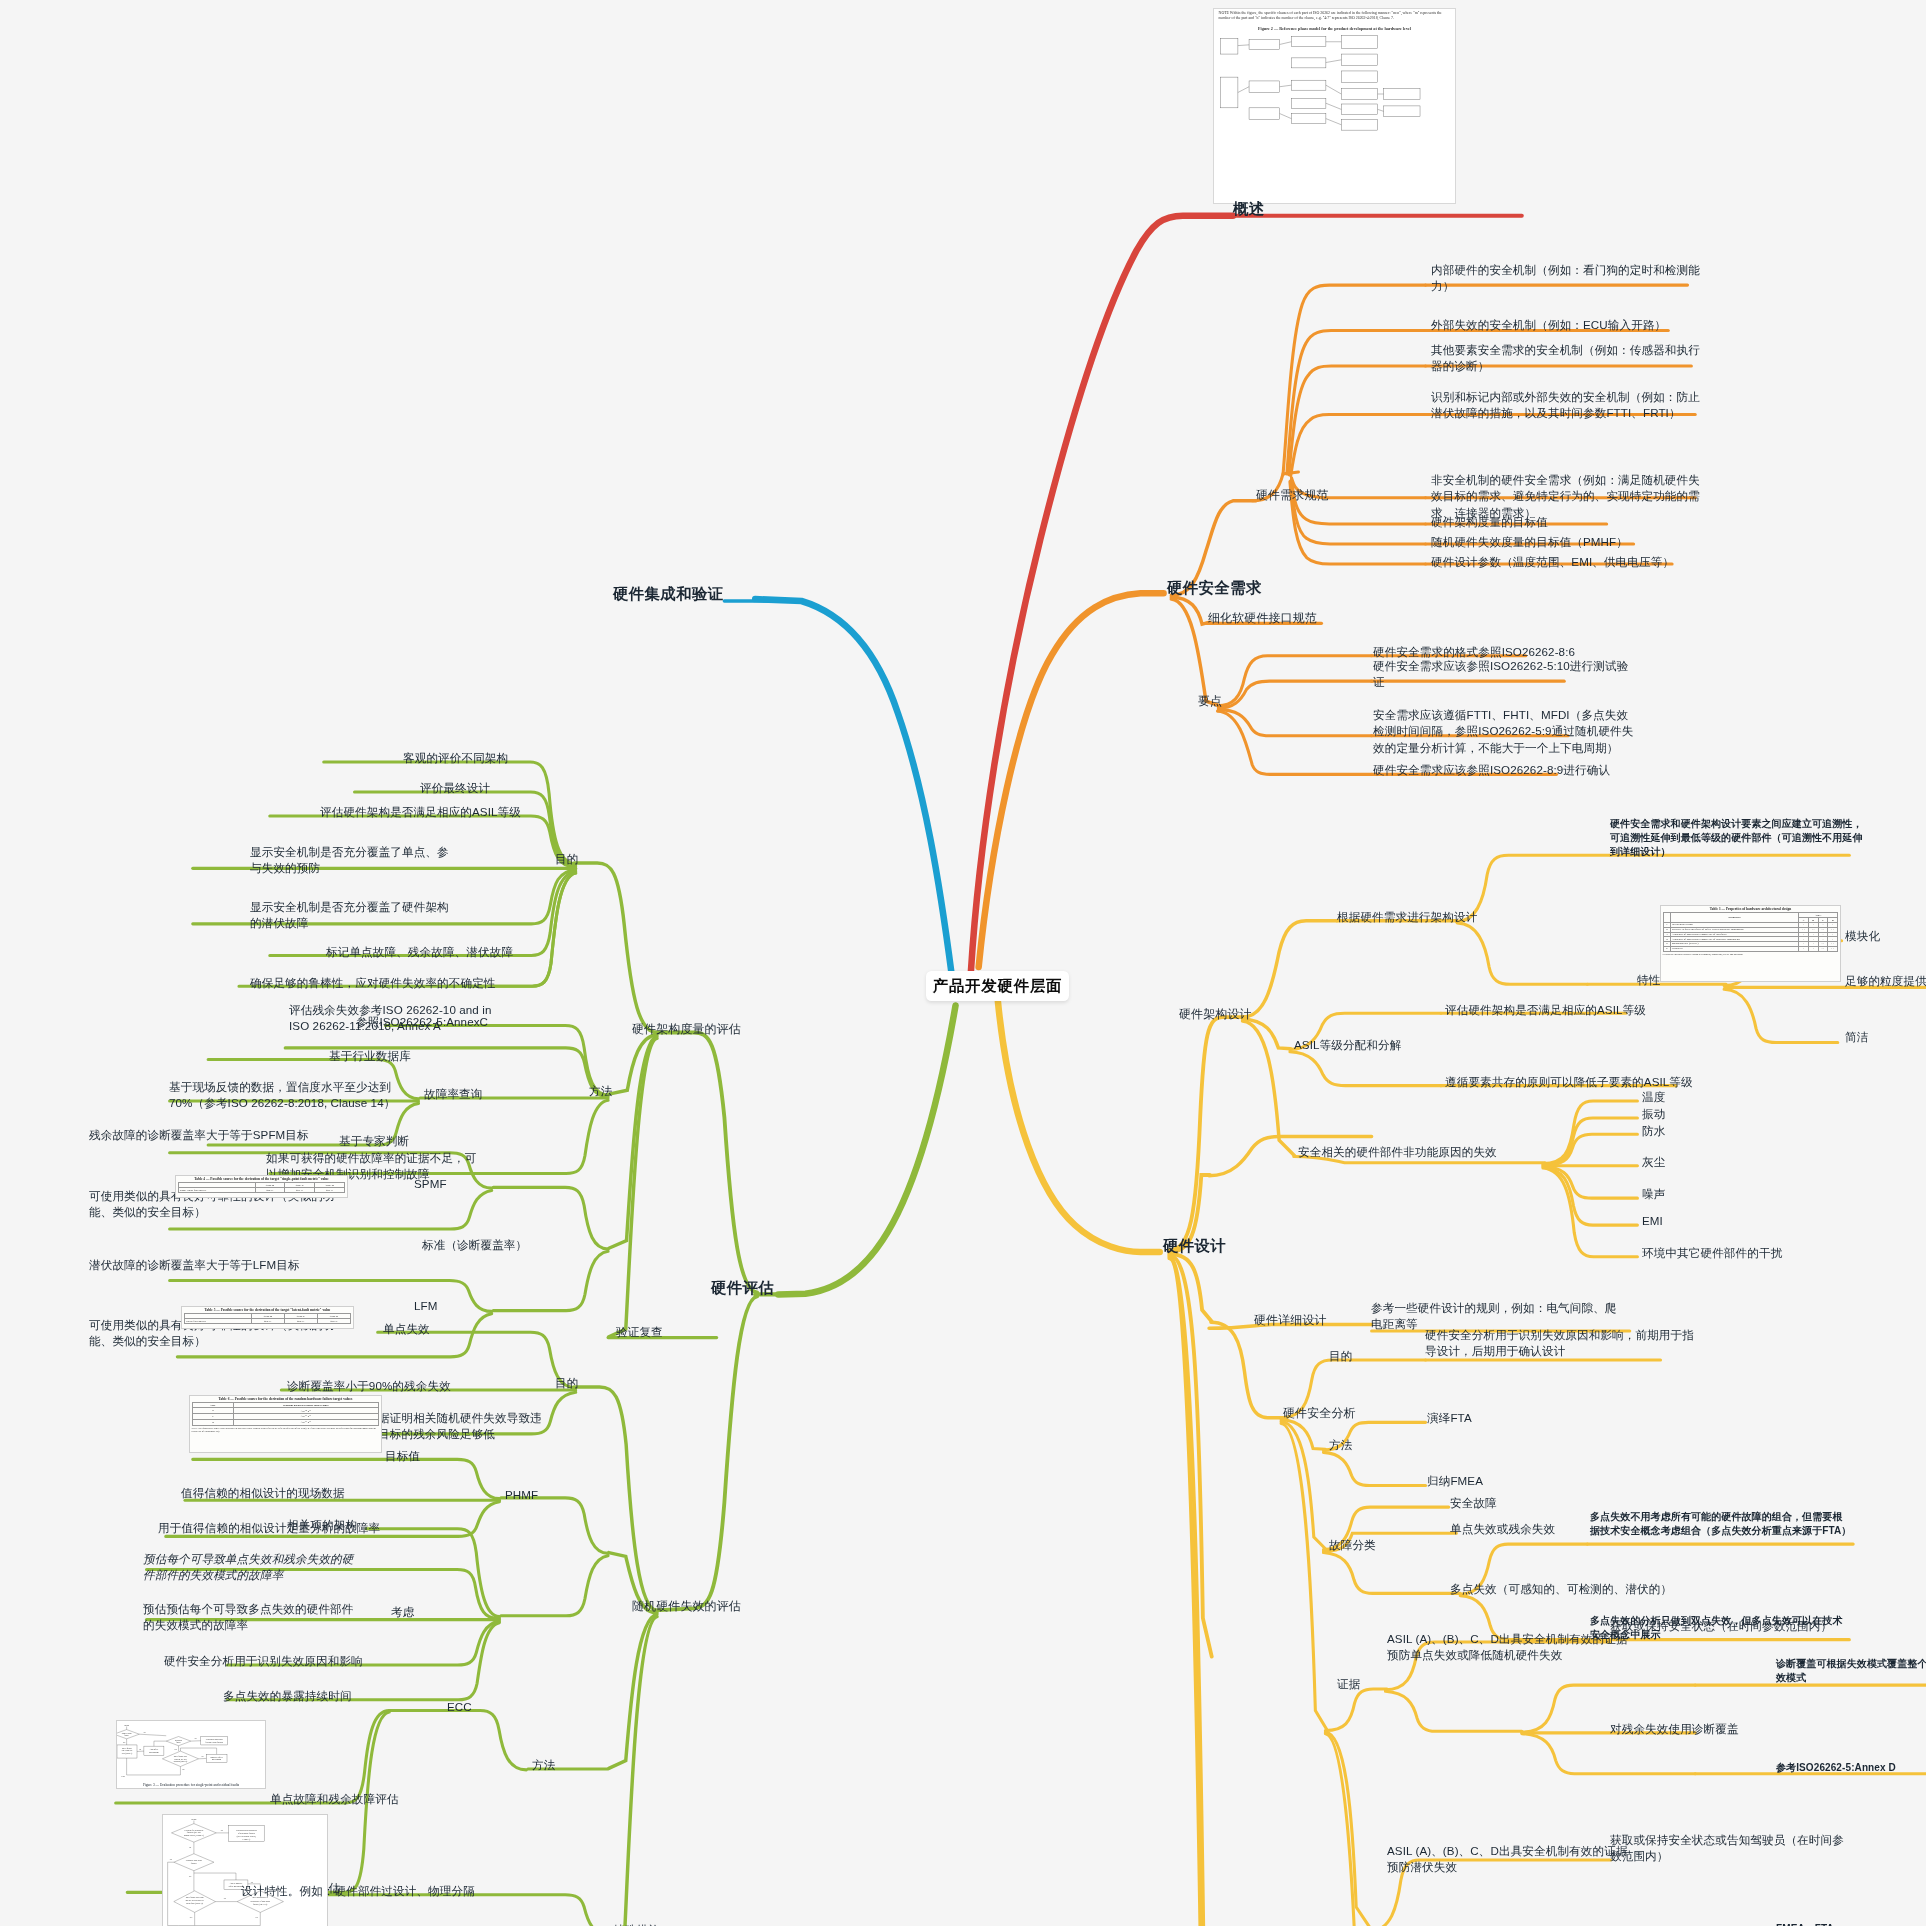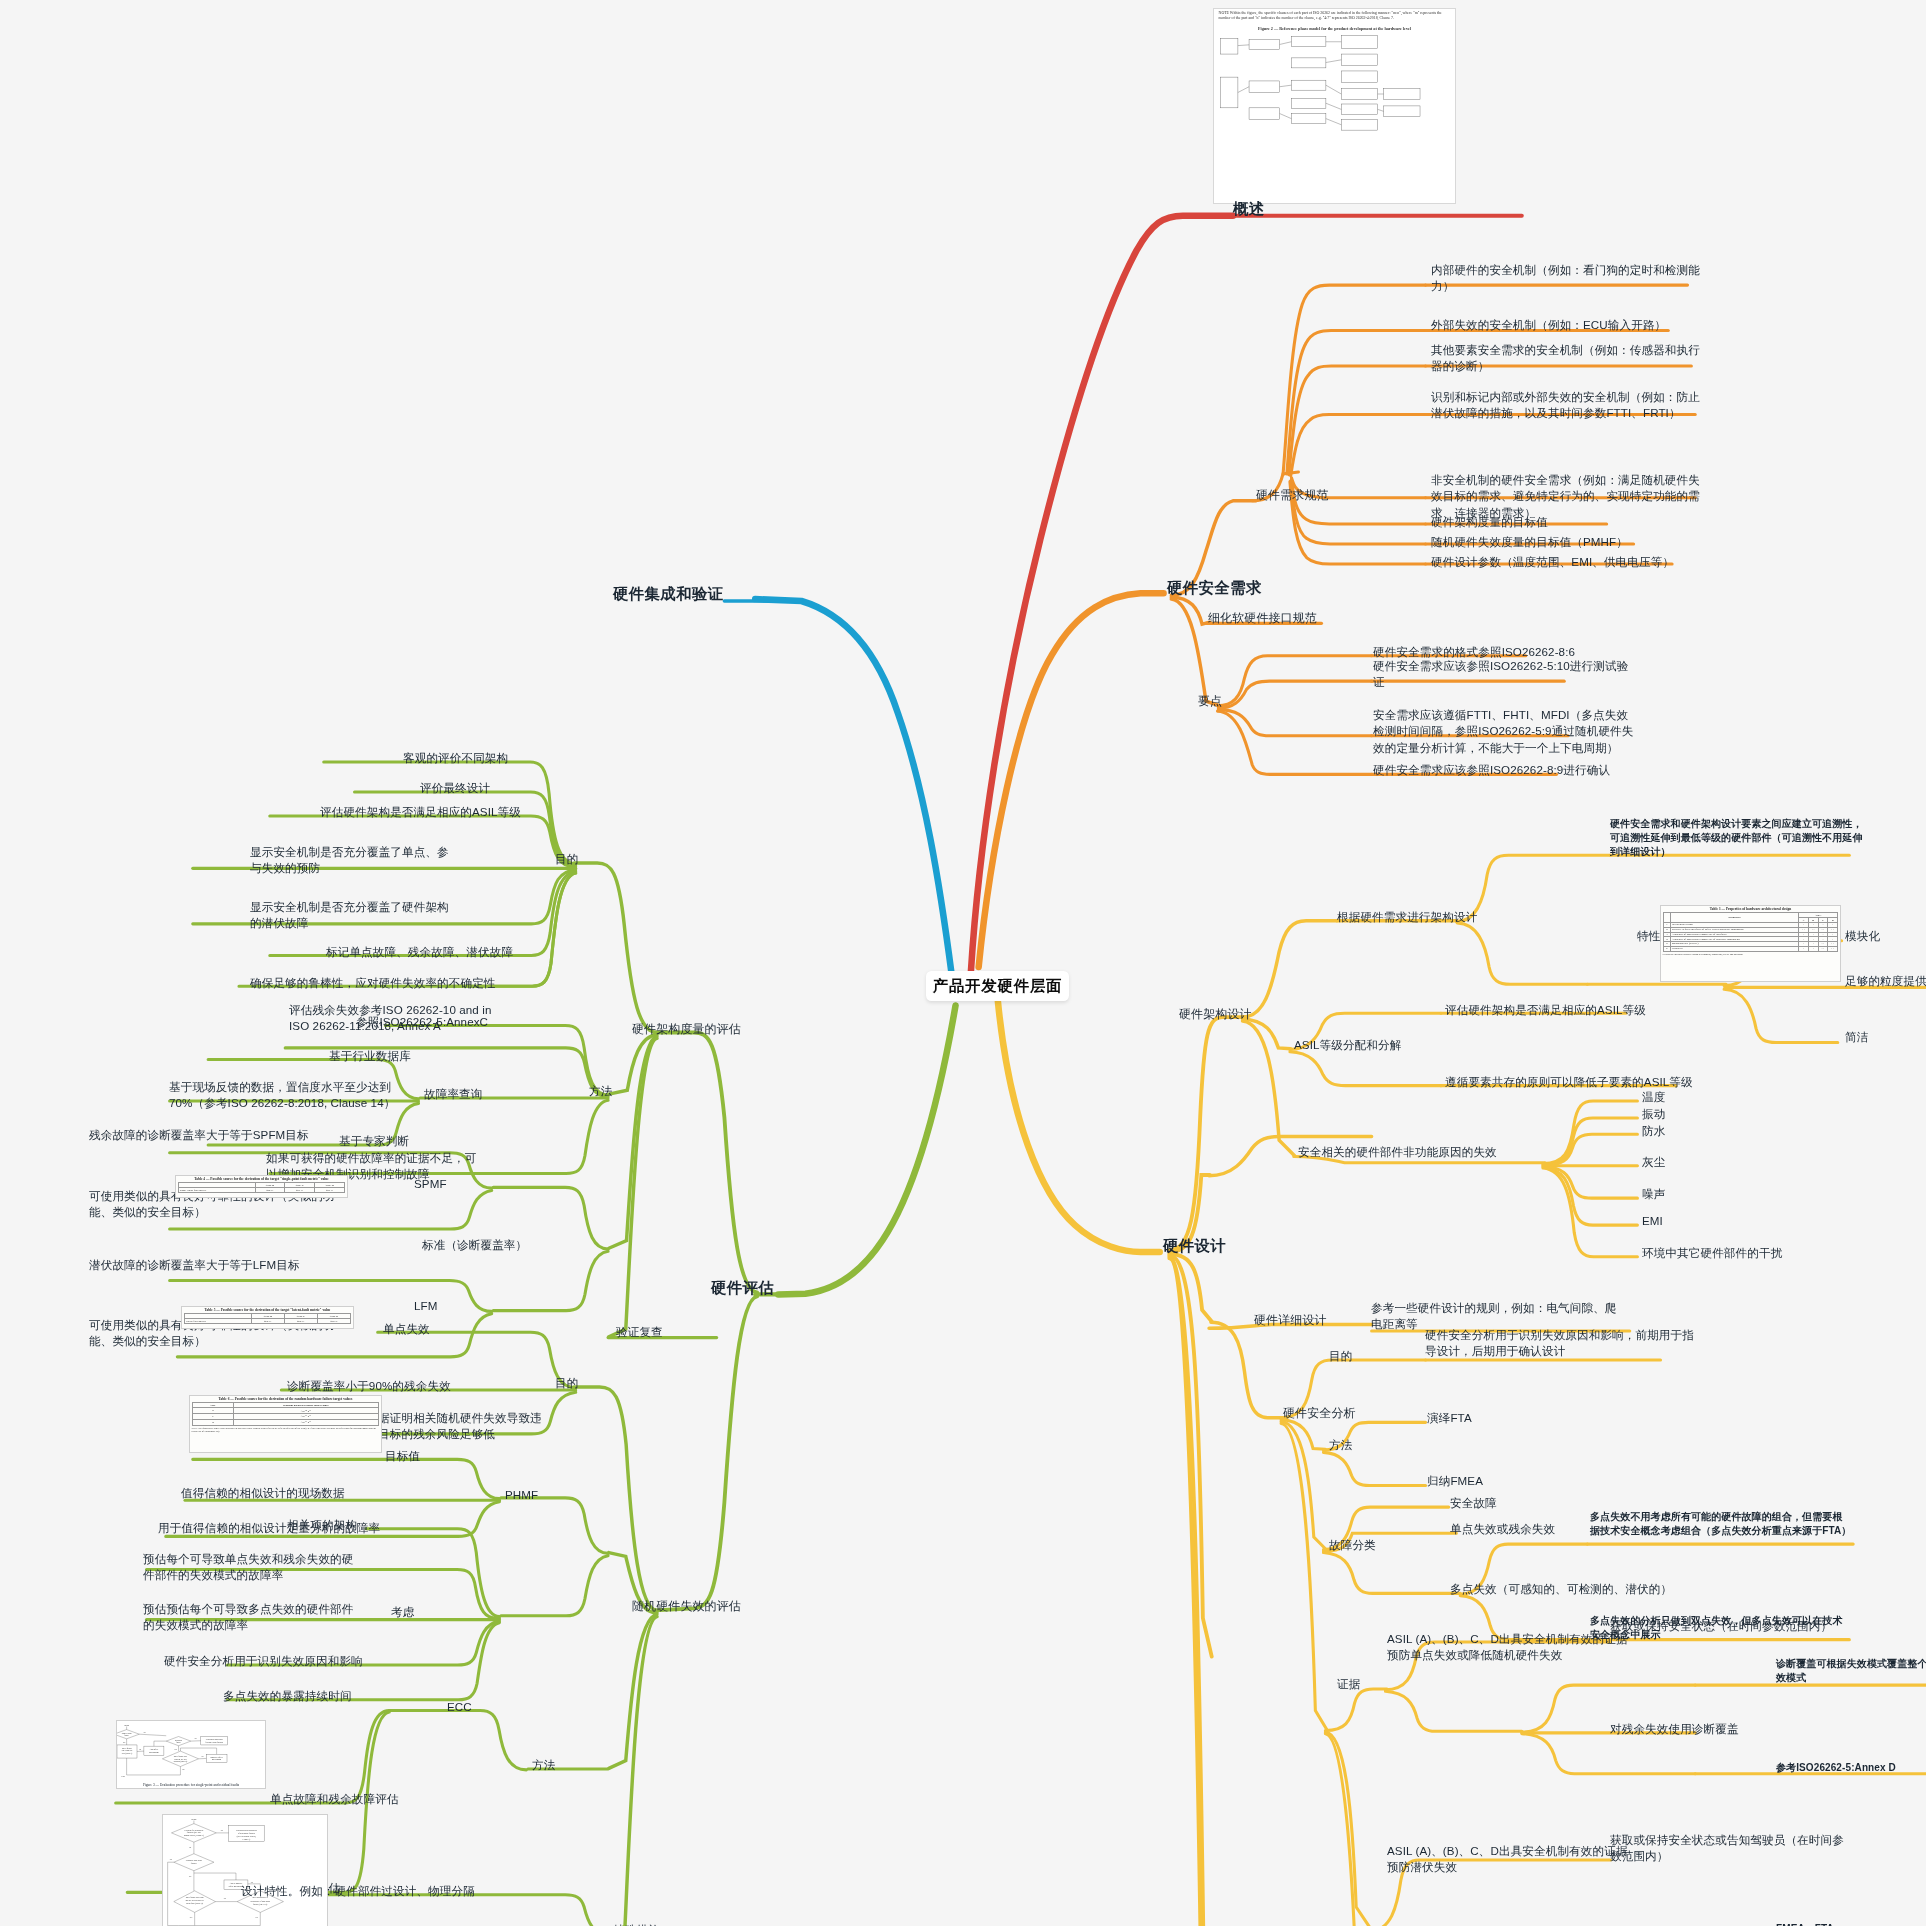"特性" div.node { top: 928px -> 972px }
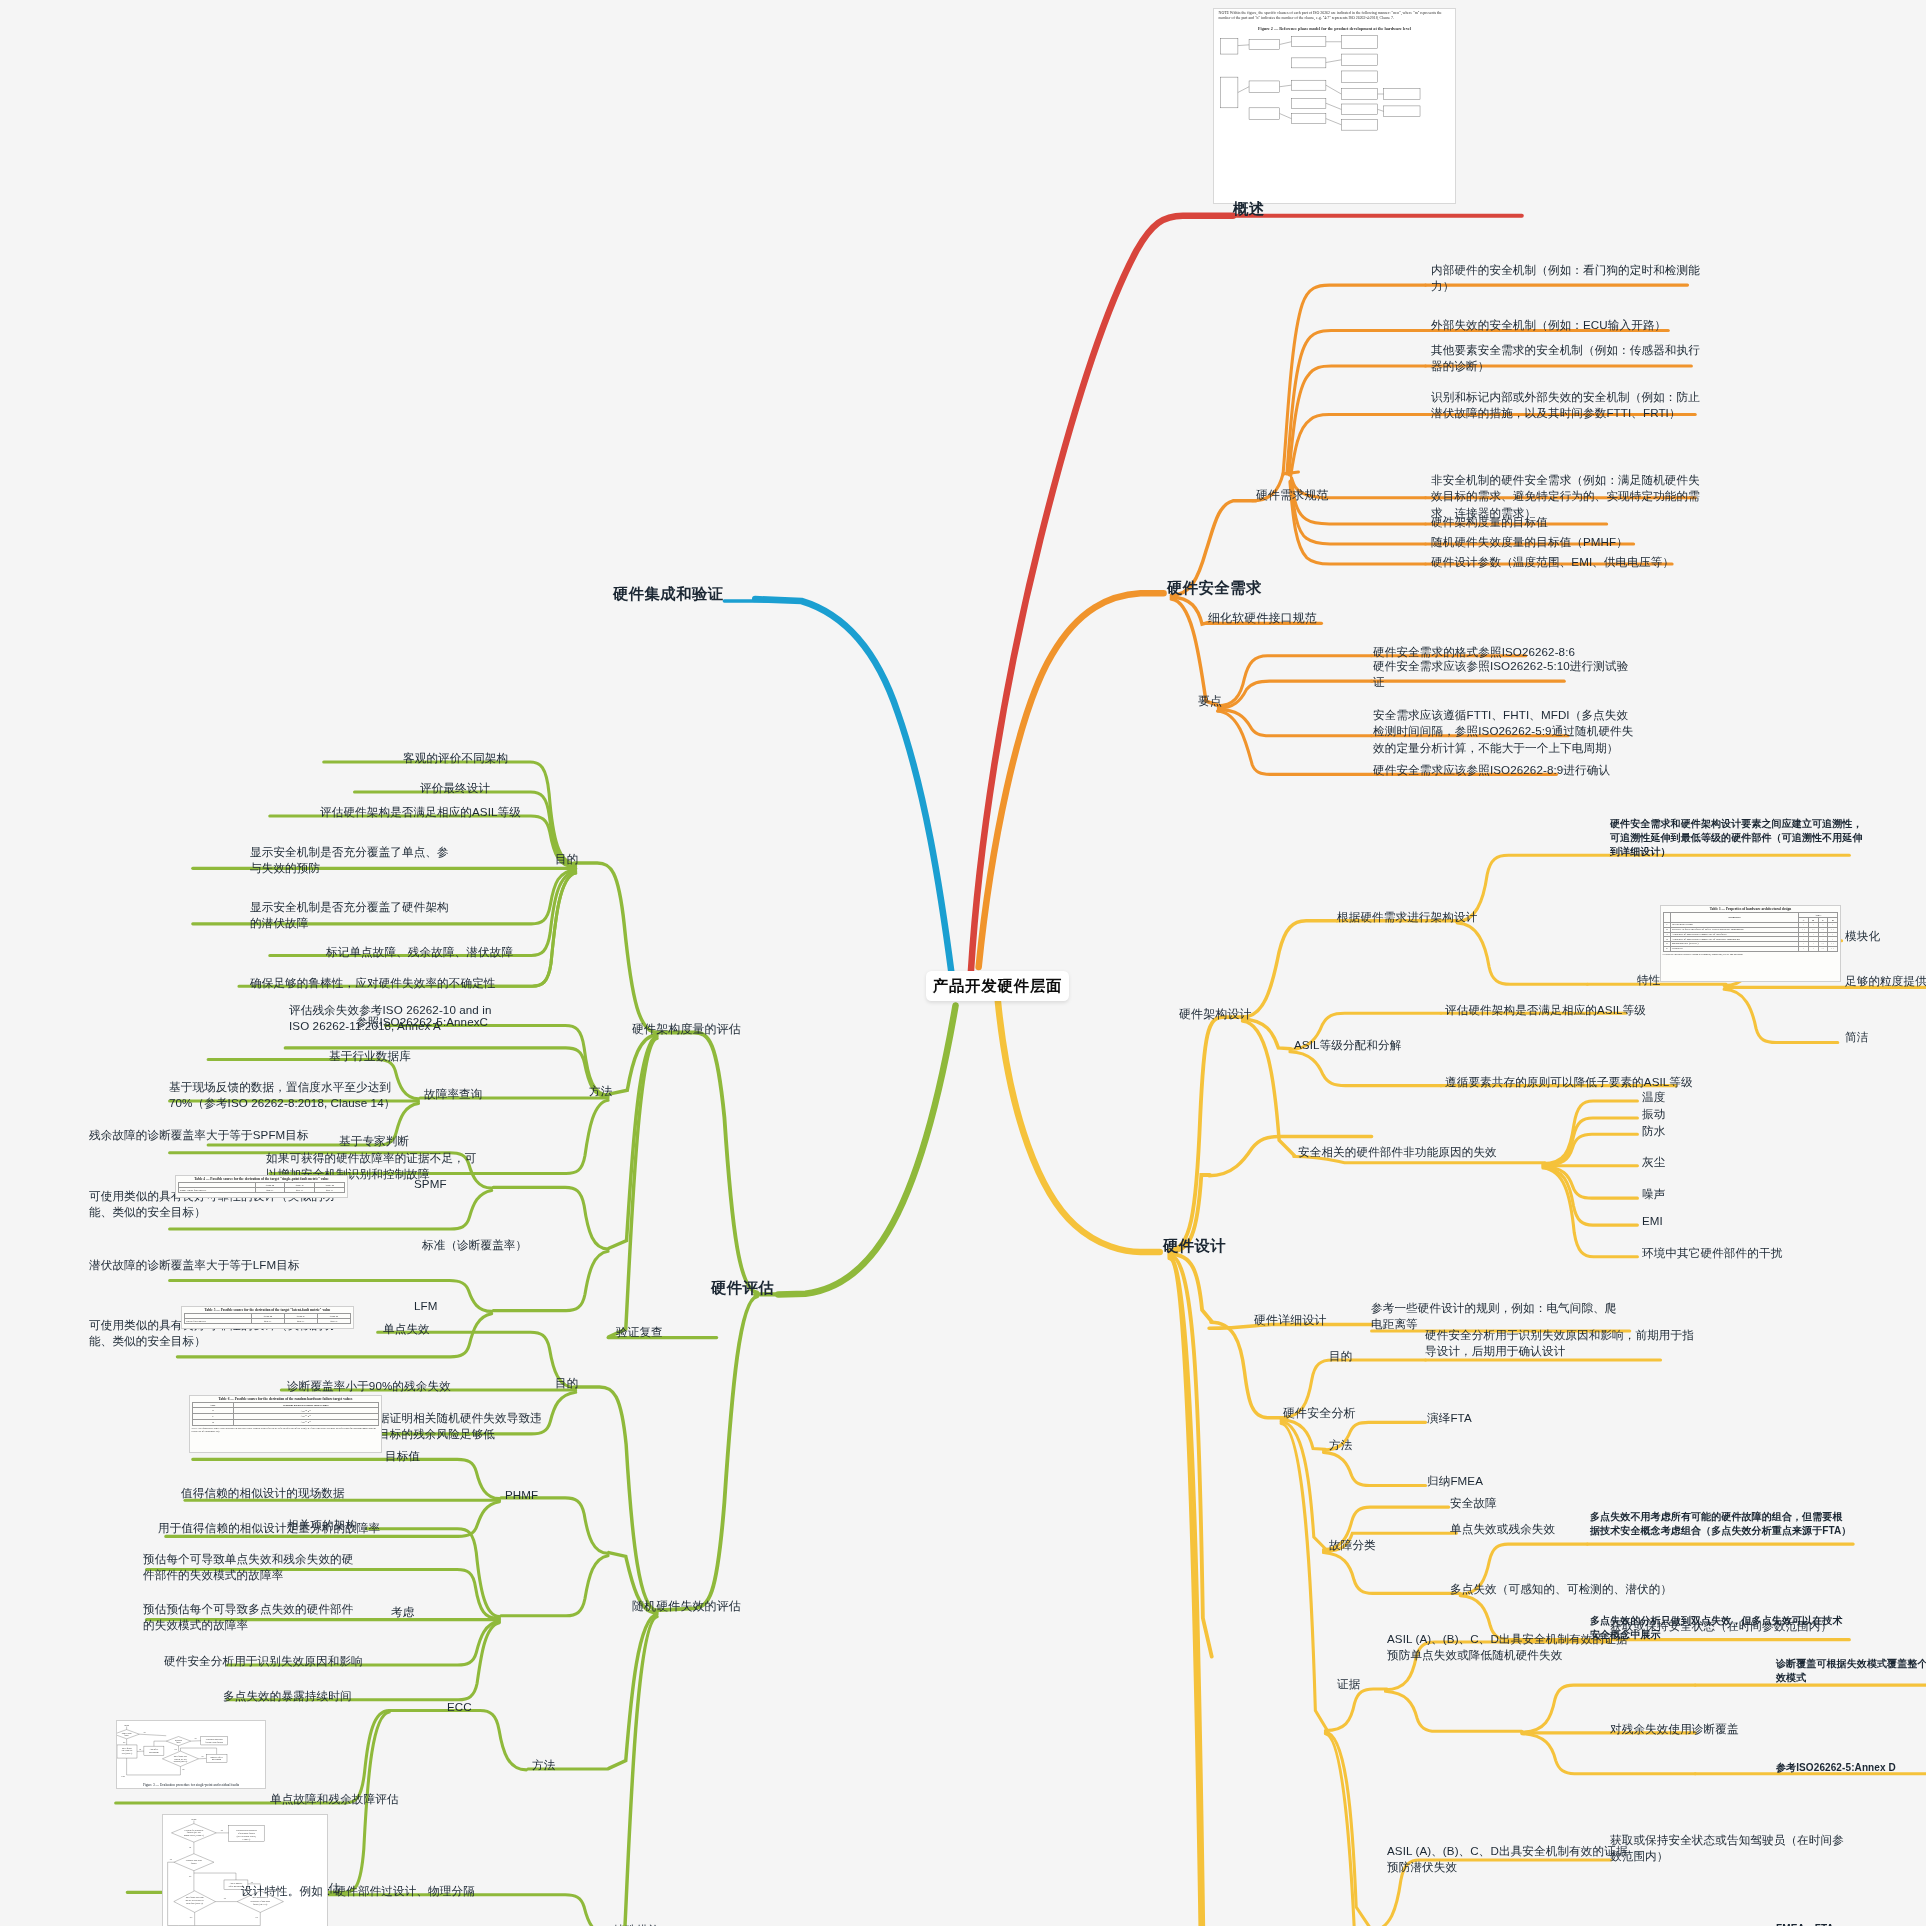"预估每个可导致单点失效和残余失效的硬件部件的失效模式的故障率" div.node { font-style: none -> italic }
